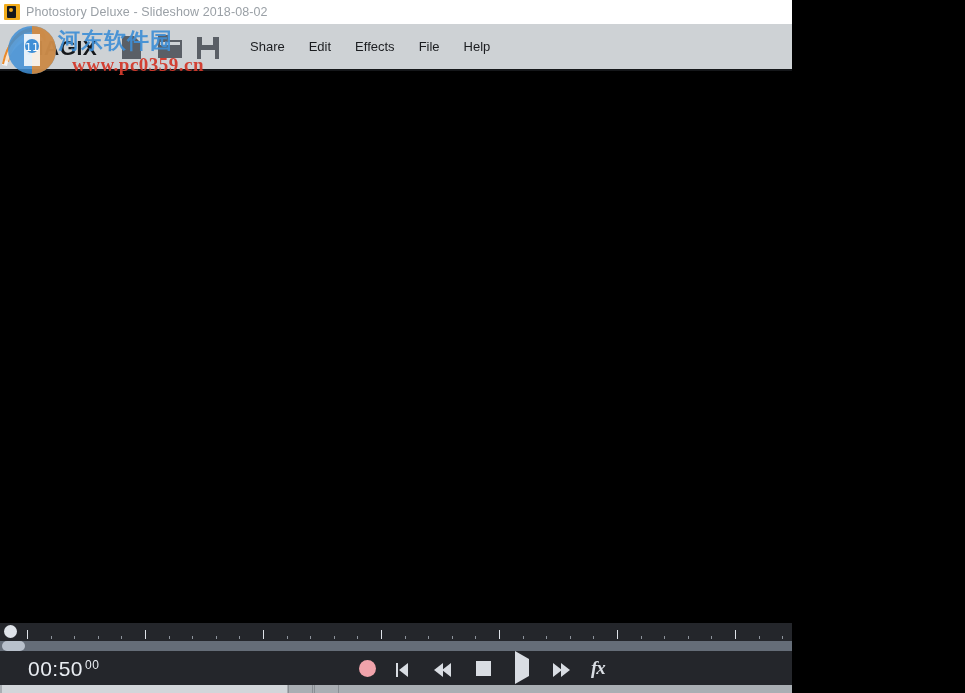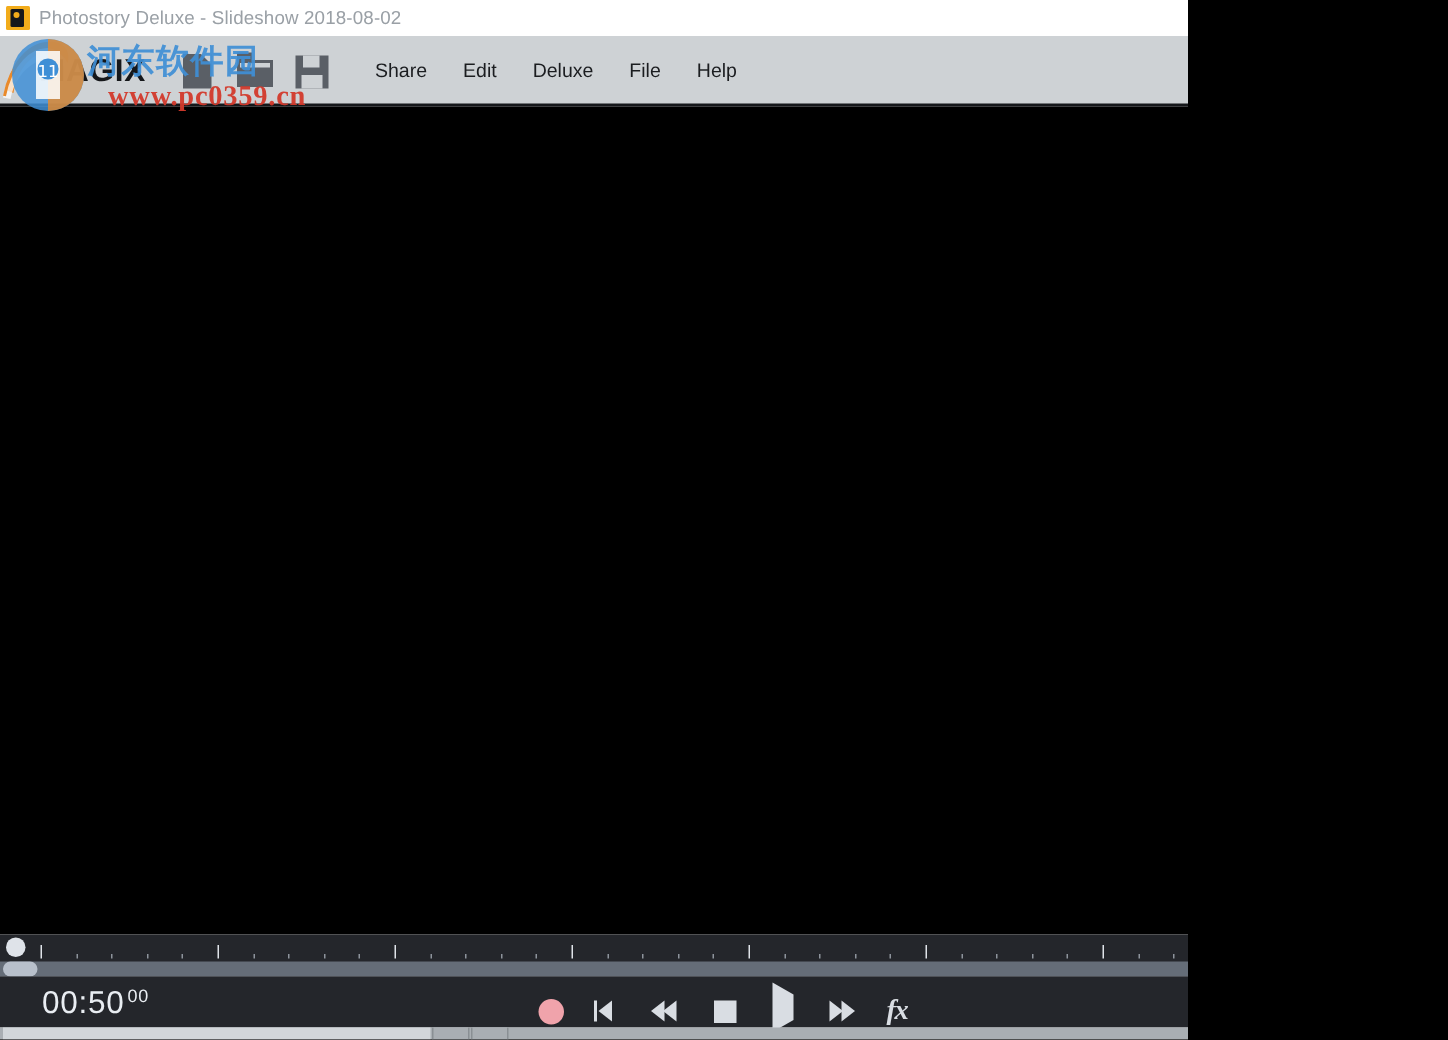"Deluxe" div.menu-item { text: Deluxe -> Effects }
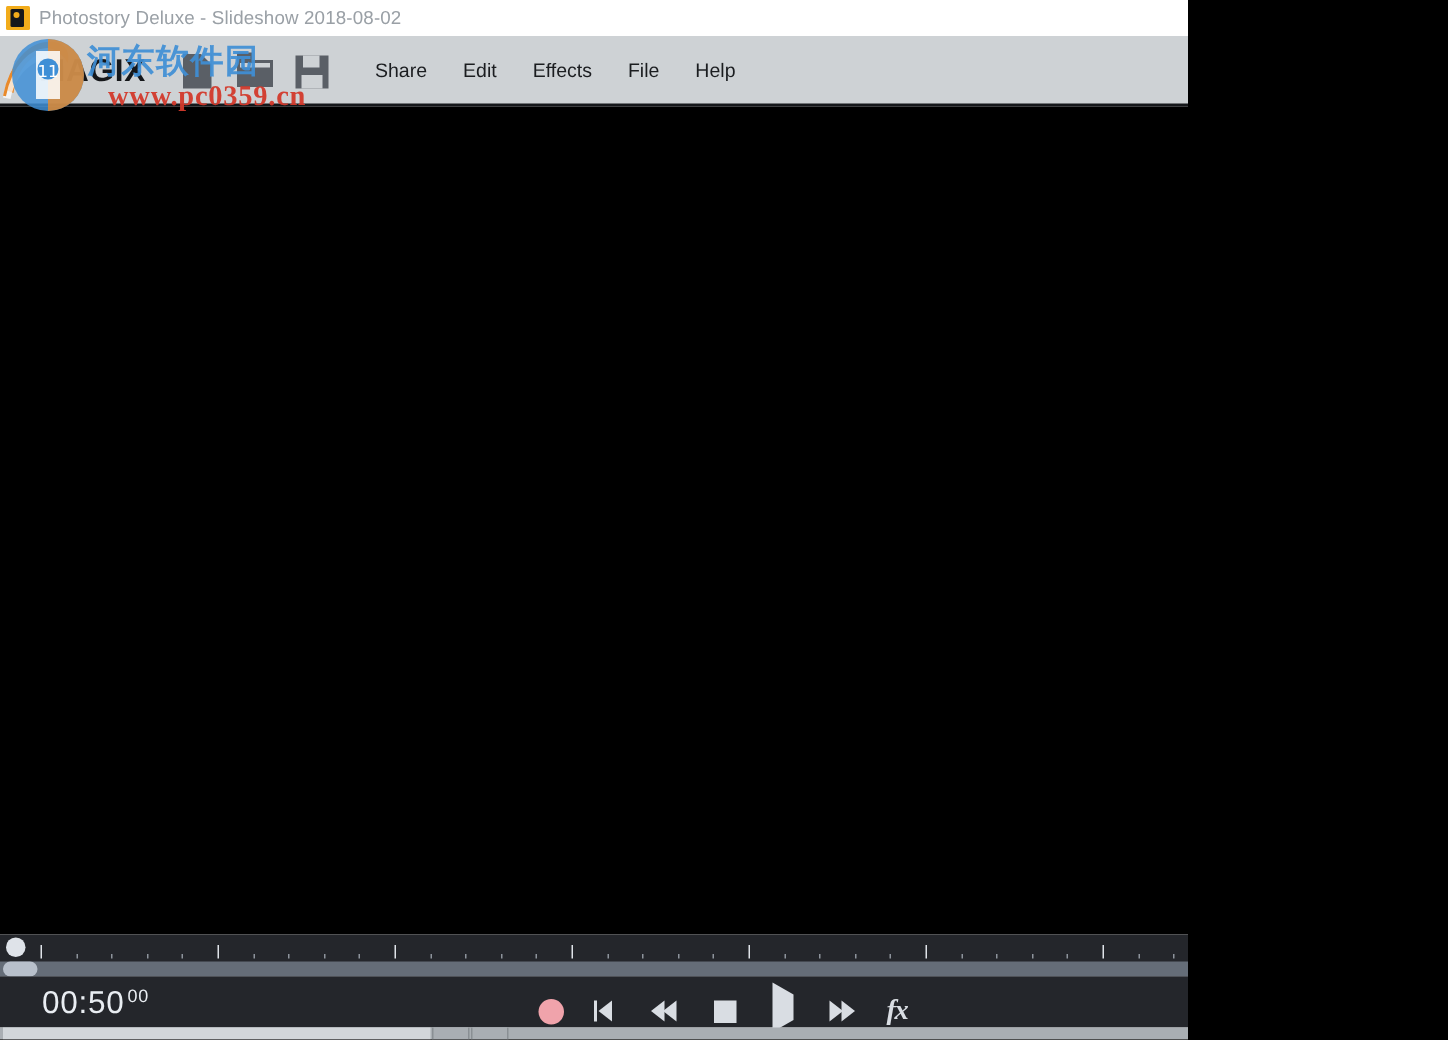"fx" .tcontrols { align-items: flex-end -> center }
